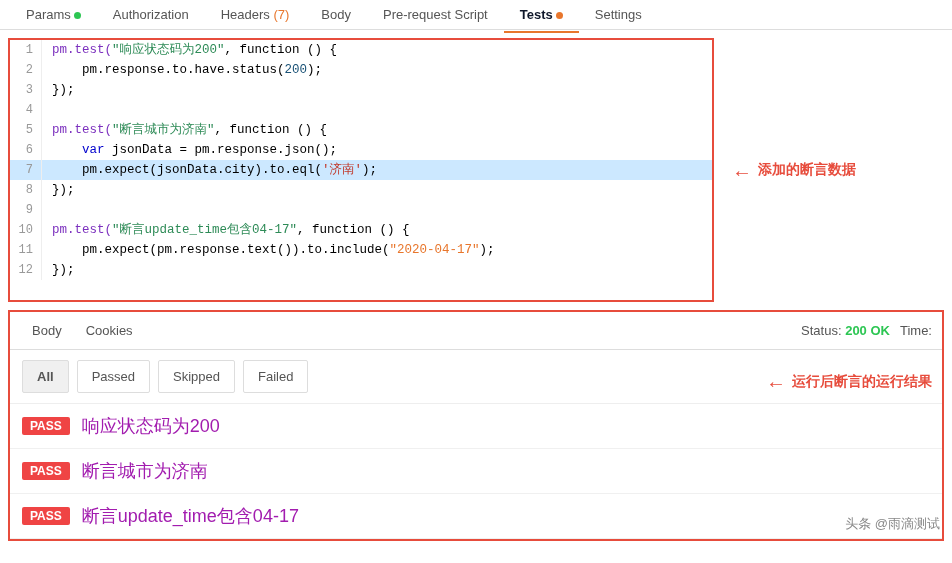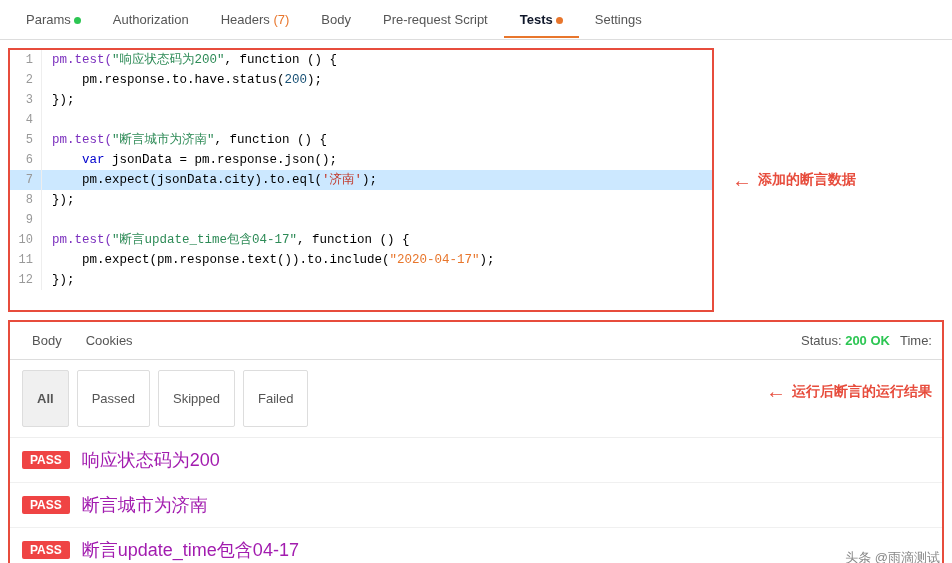"Params" .tab-bar { height: 40px -> 30px }
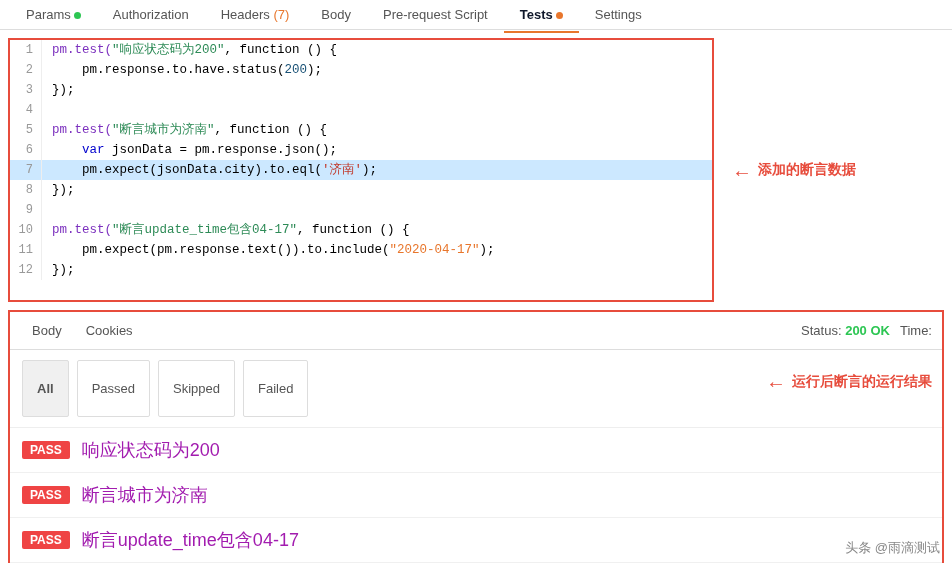"All" .filter-btn { padding: 20px 14px -> 8px 14px }
